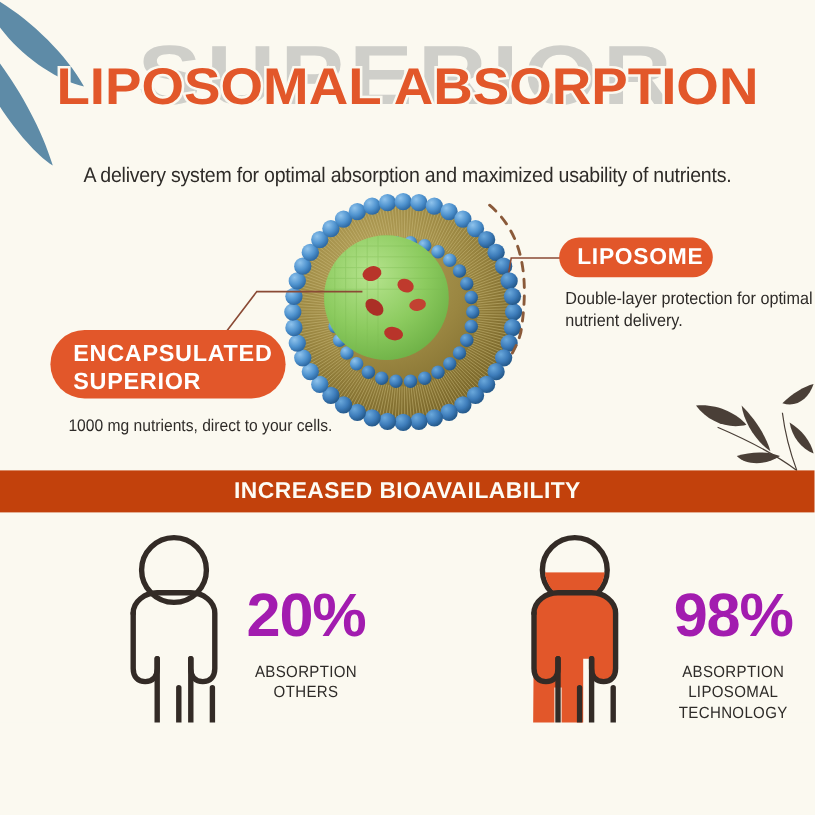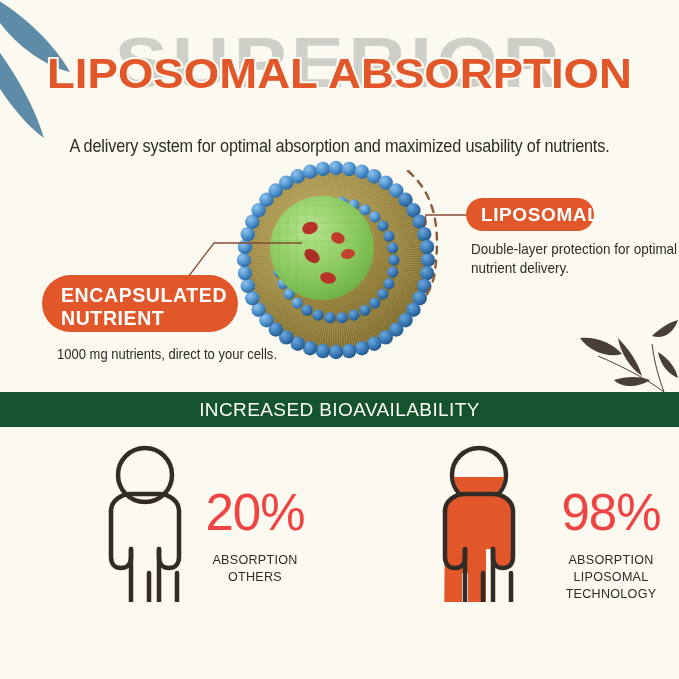"LIPOSOMAL" div.pill { text: LIPOSOMAL -> LIPOSOME }
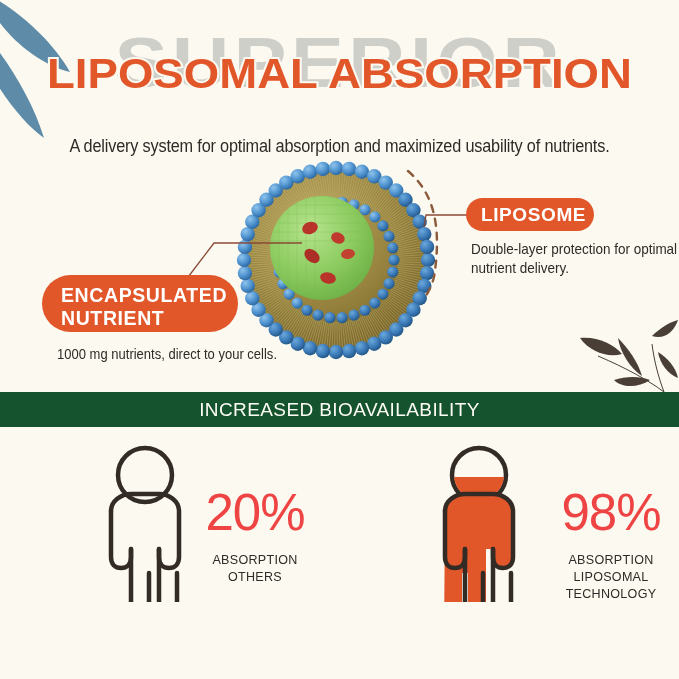"ENCAPSULATED NUTRIENT" div.pill { text: NUTRIENT -> SUPERIOR }
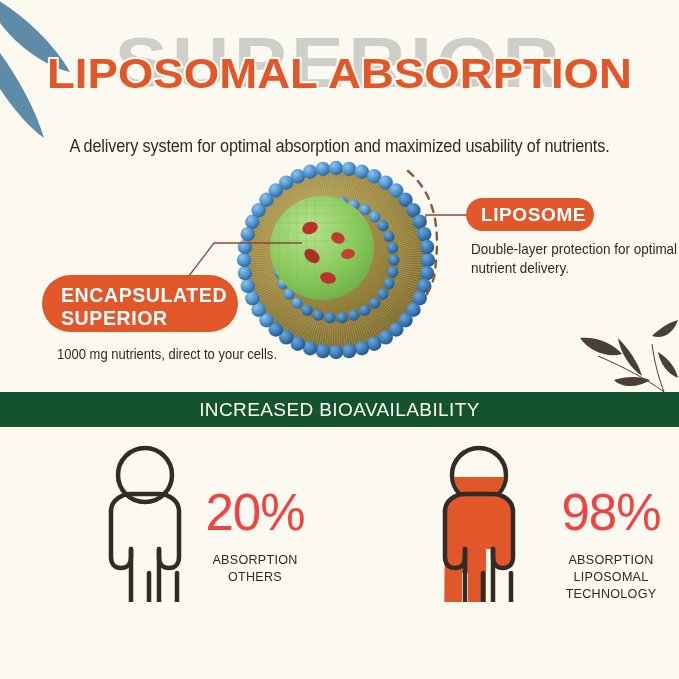"INCREASED BIOAVAILABILITY" #banner { background: #14532d -> #c2410c; font-weight: 400 -> 700 }
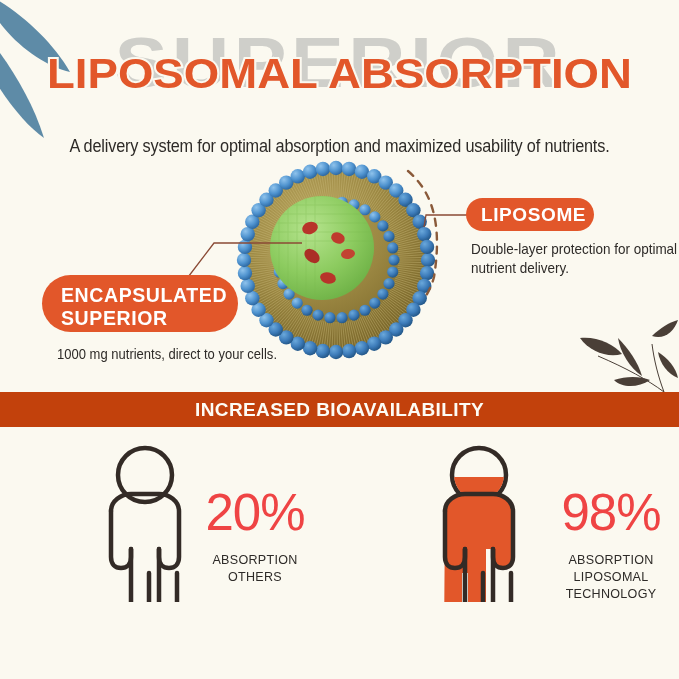"20%" .pct { color: #ef4444 -> #a21caf; font-weight: 400 -> 700 }
